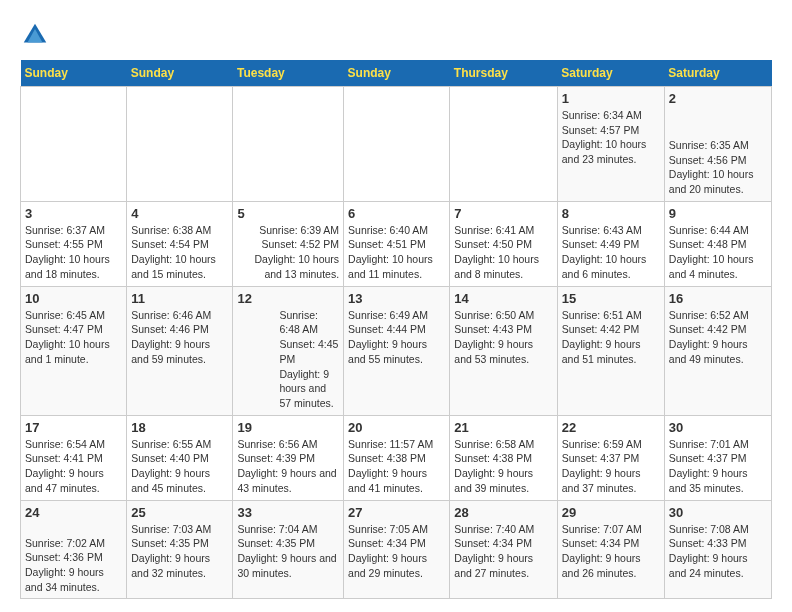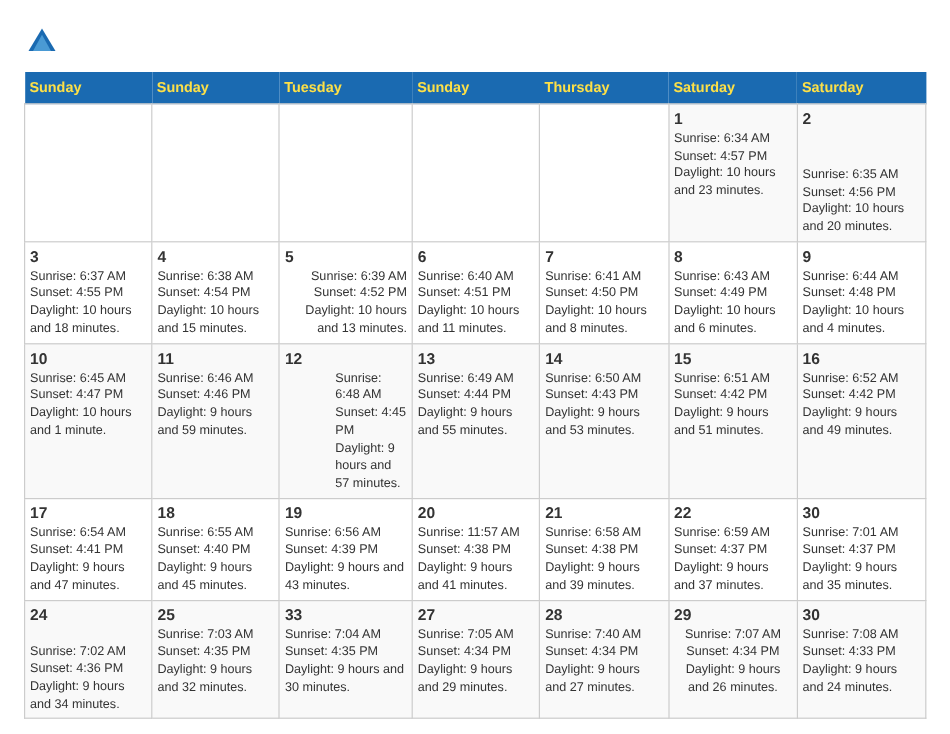"Sunrise: 7:07 AM" div.day-info { text-align: center -> none }
